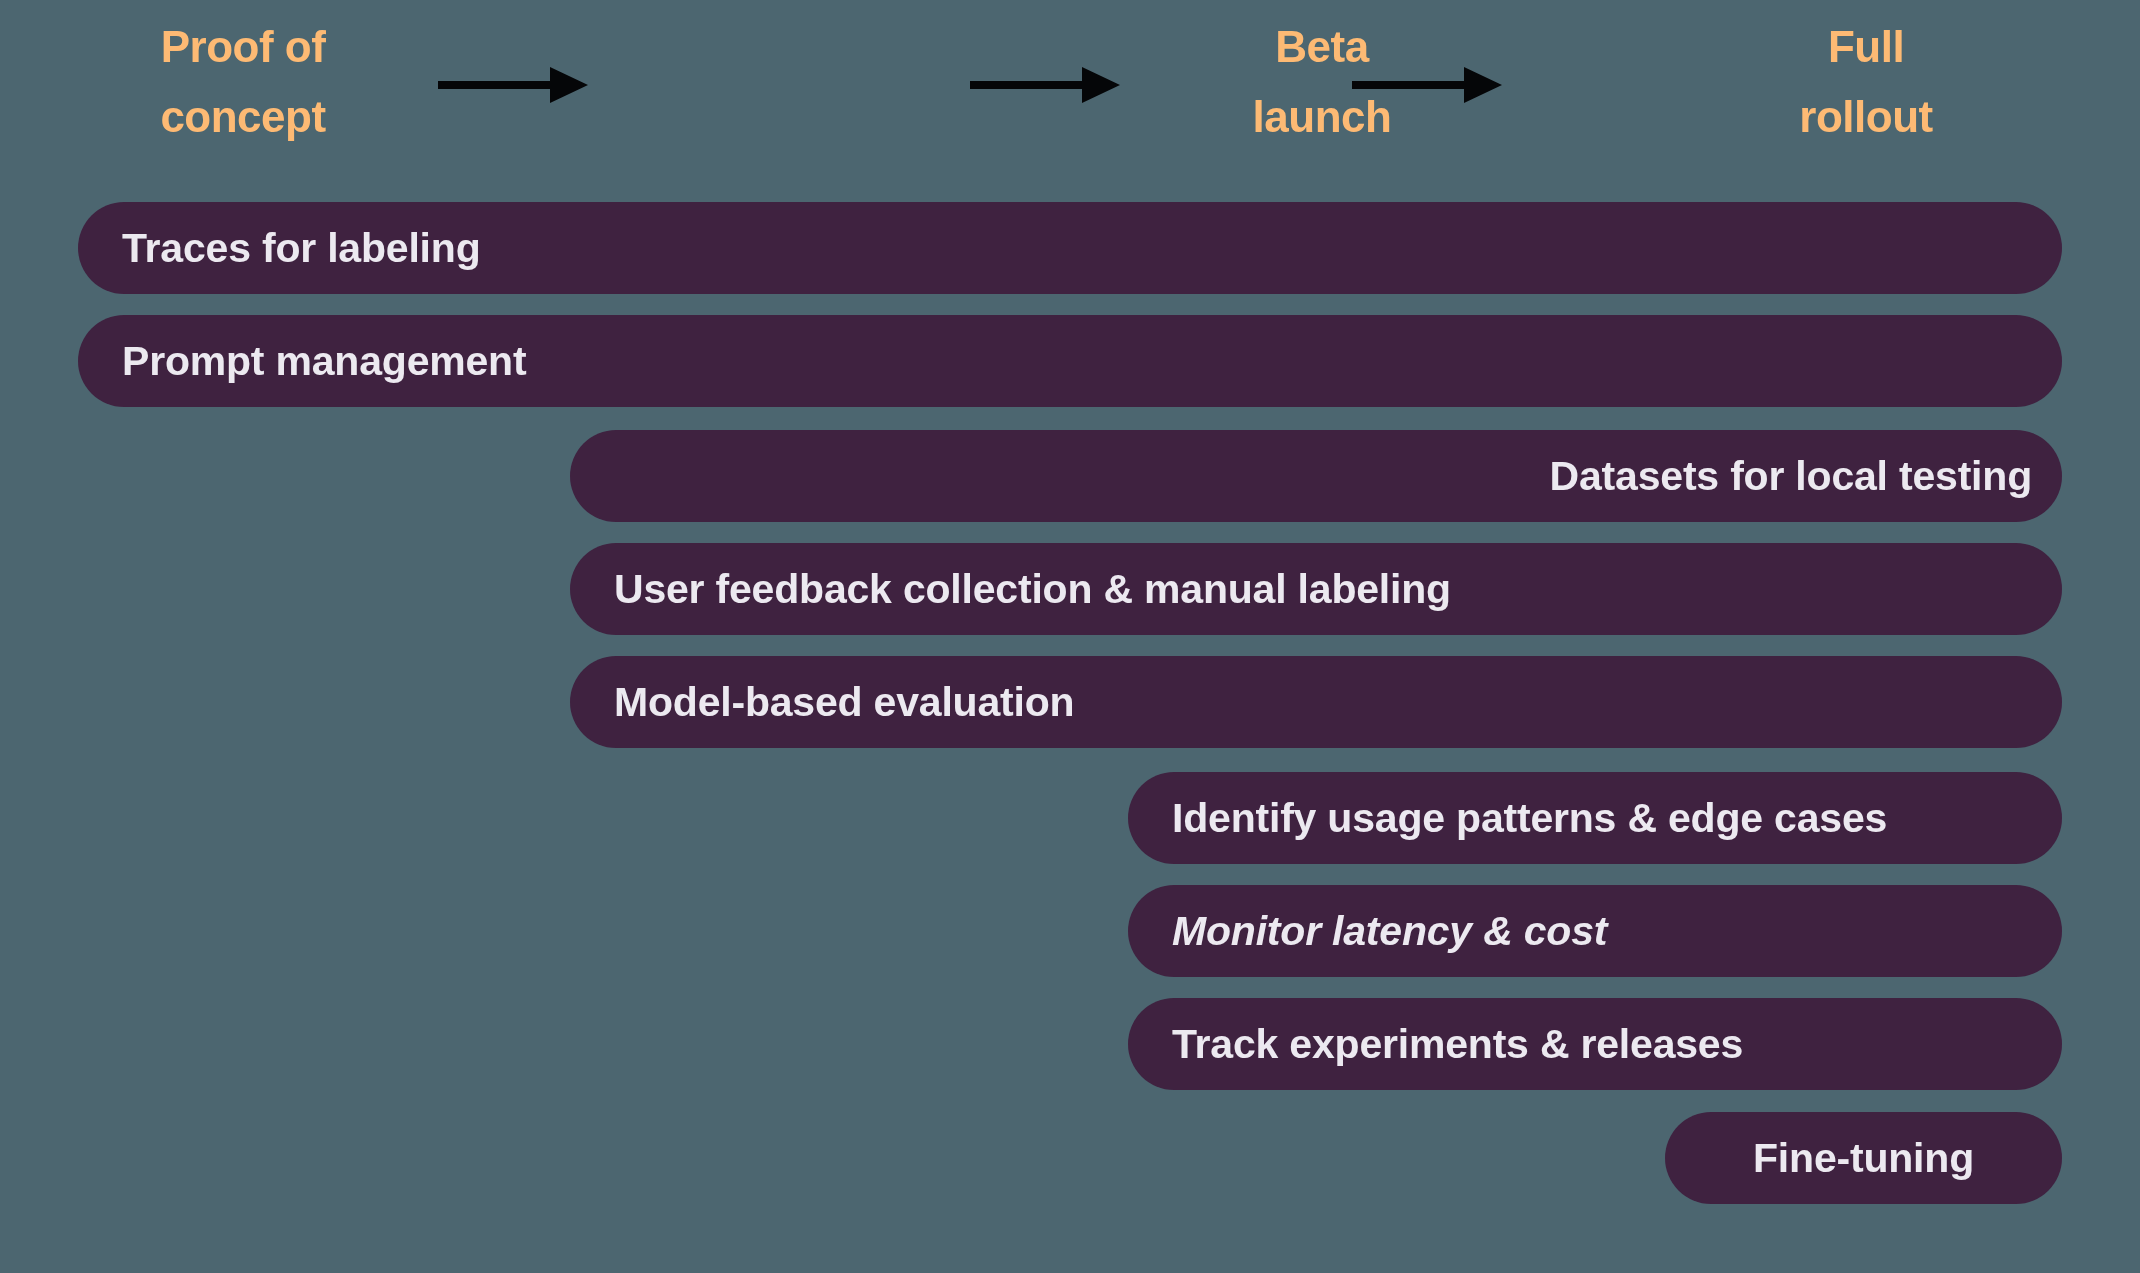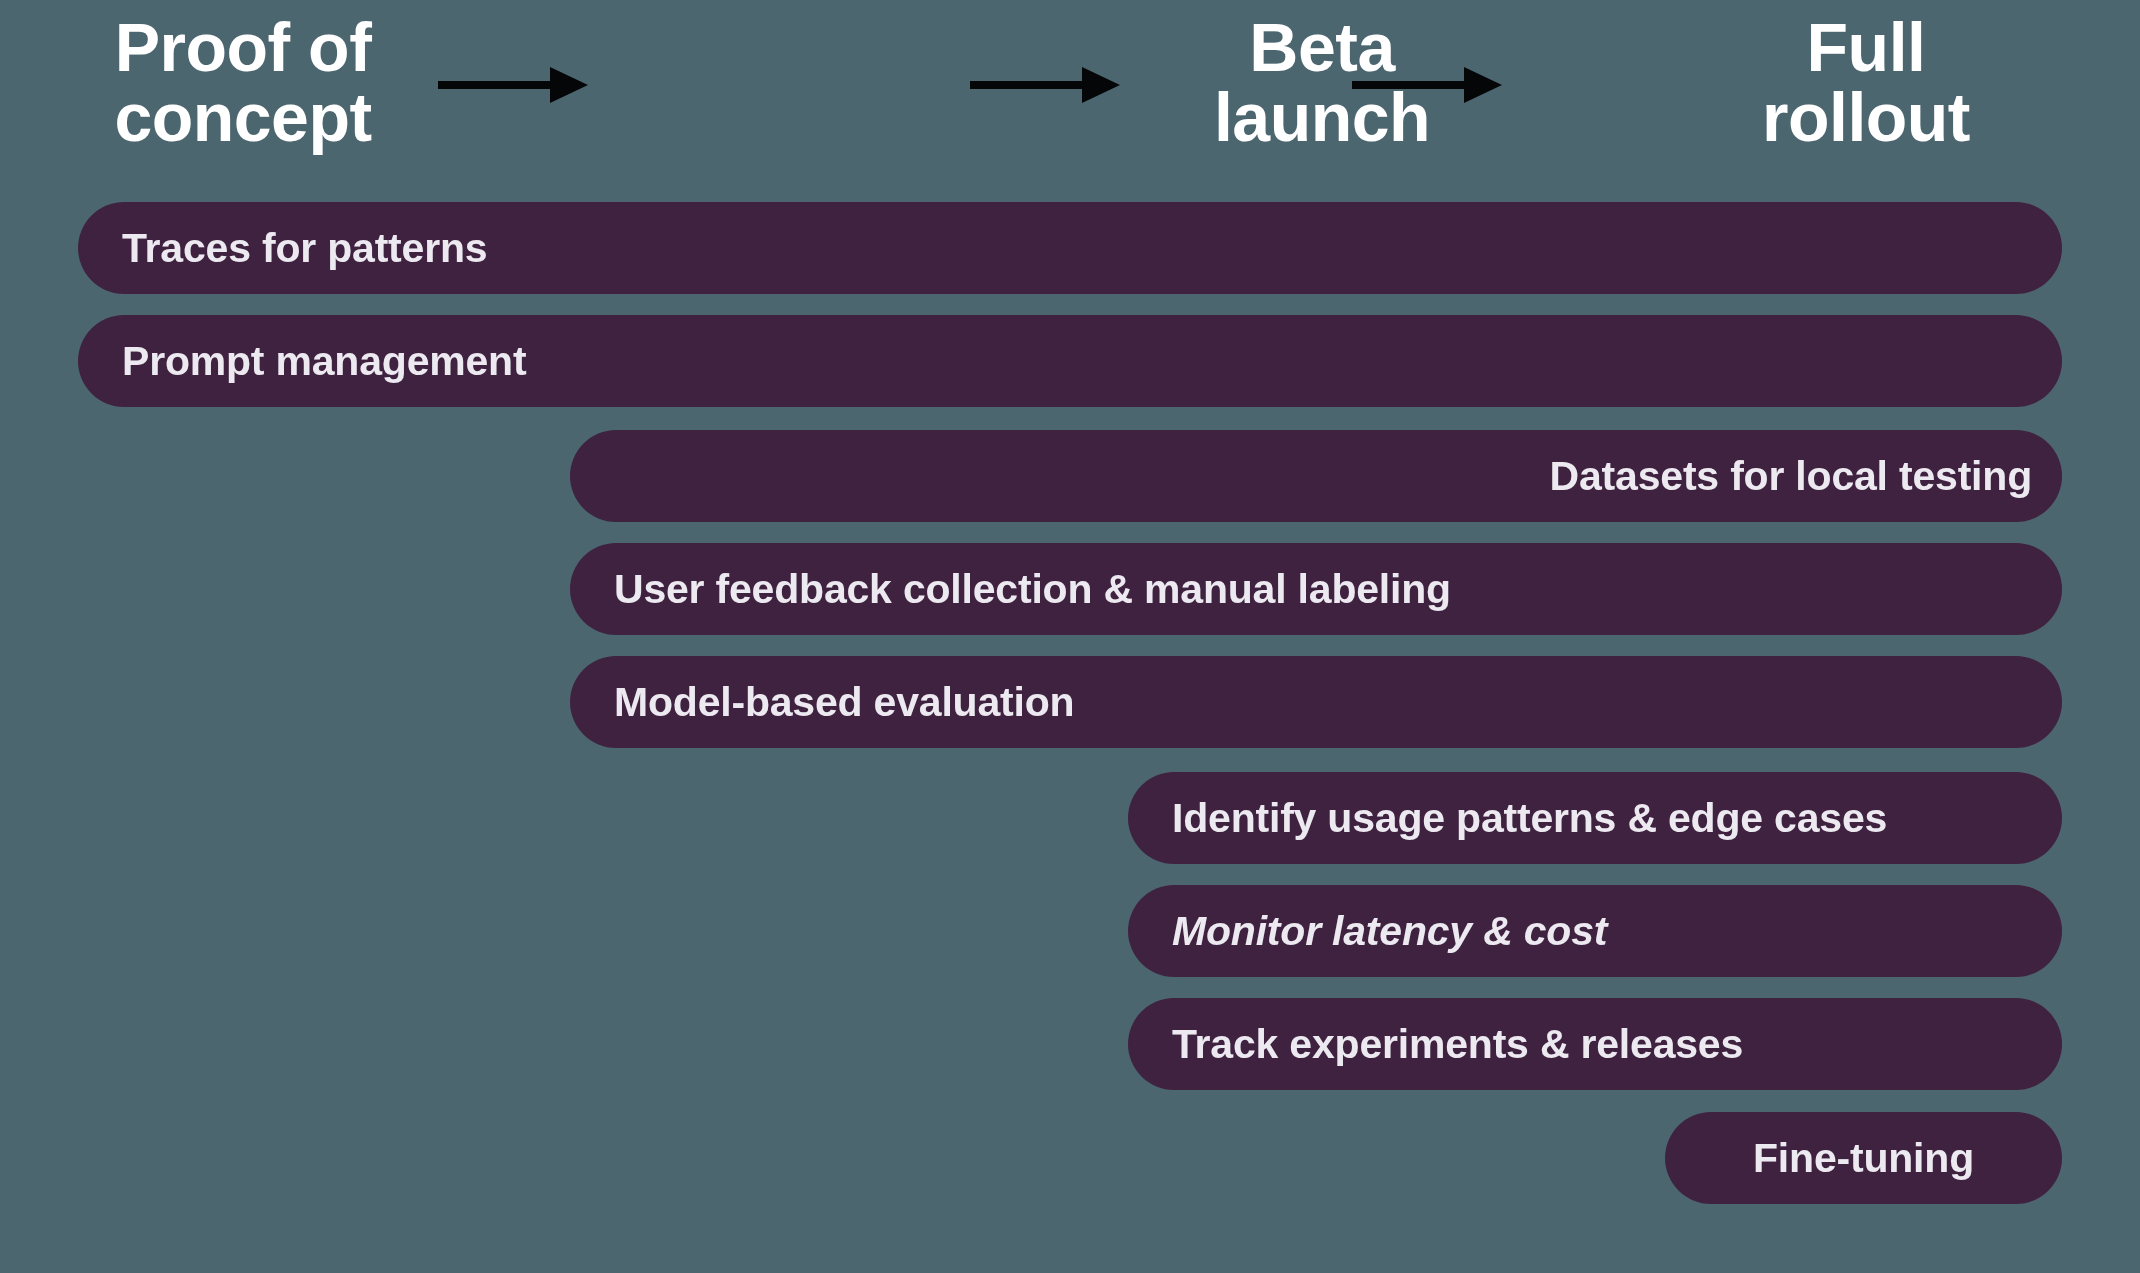"Proof of" .phase-label { color: #ffffff -> #fdba74; font-size: 68px -> 44px }
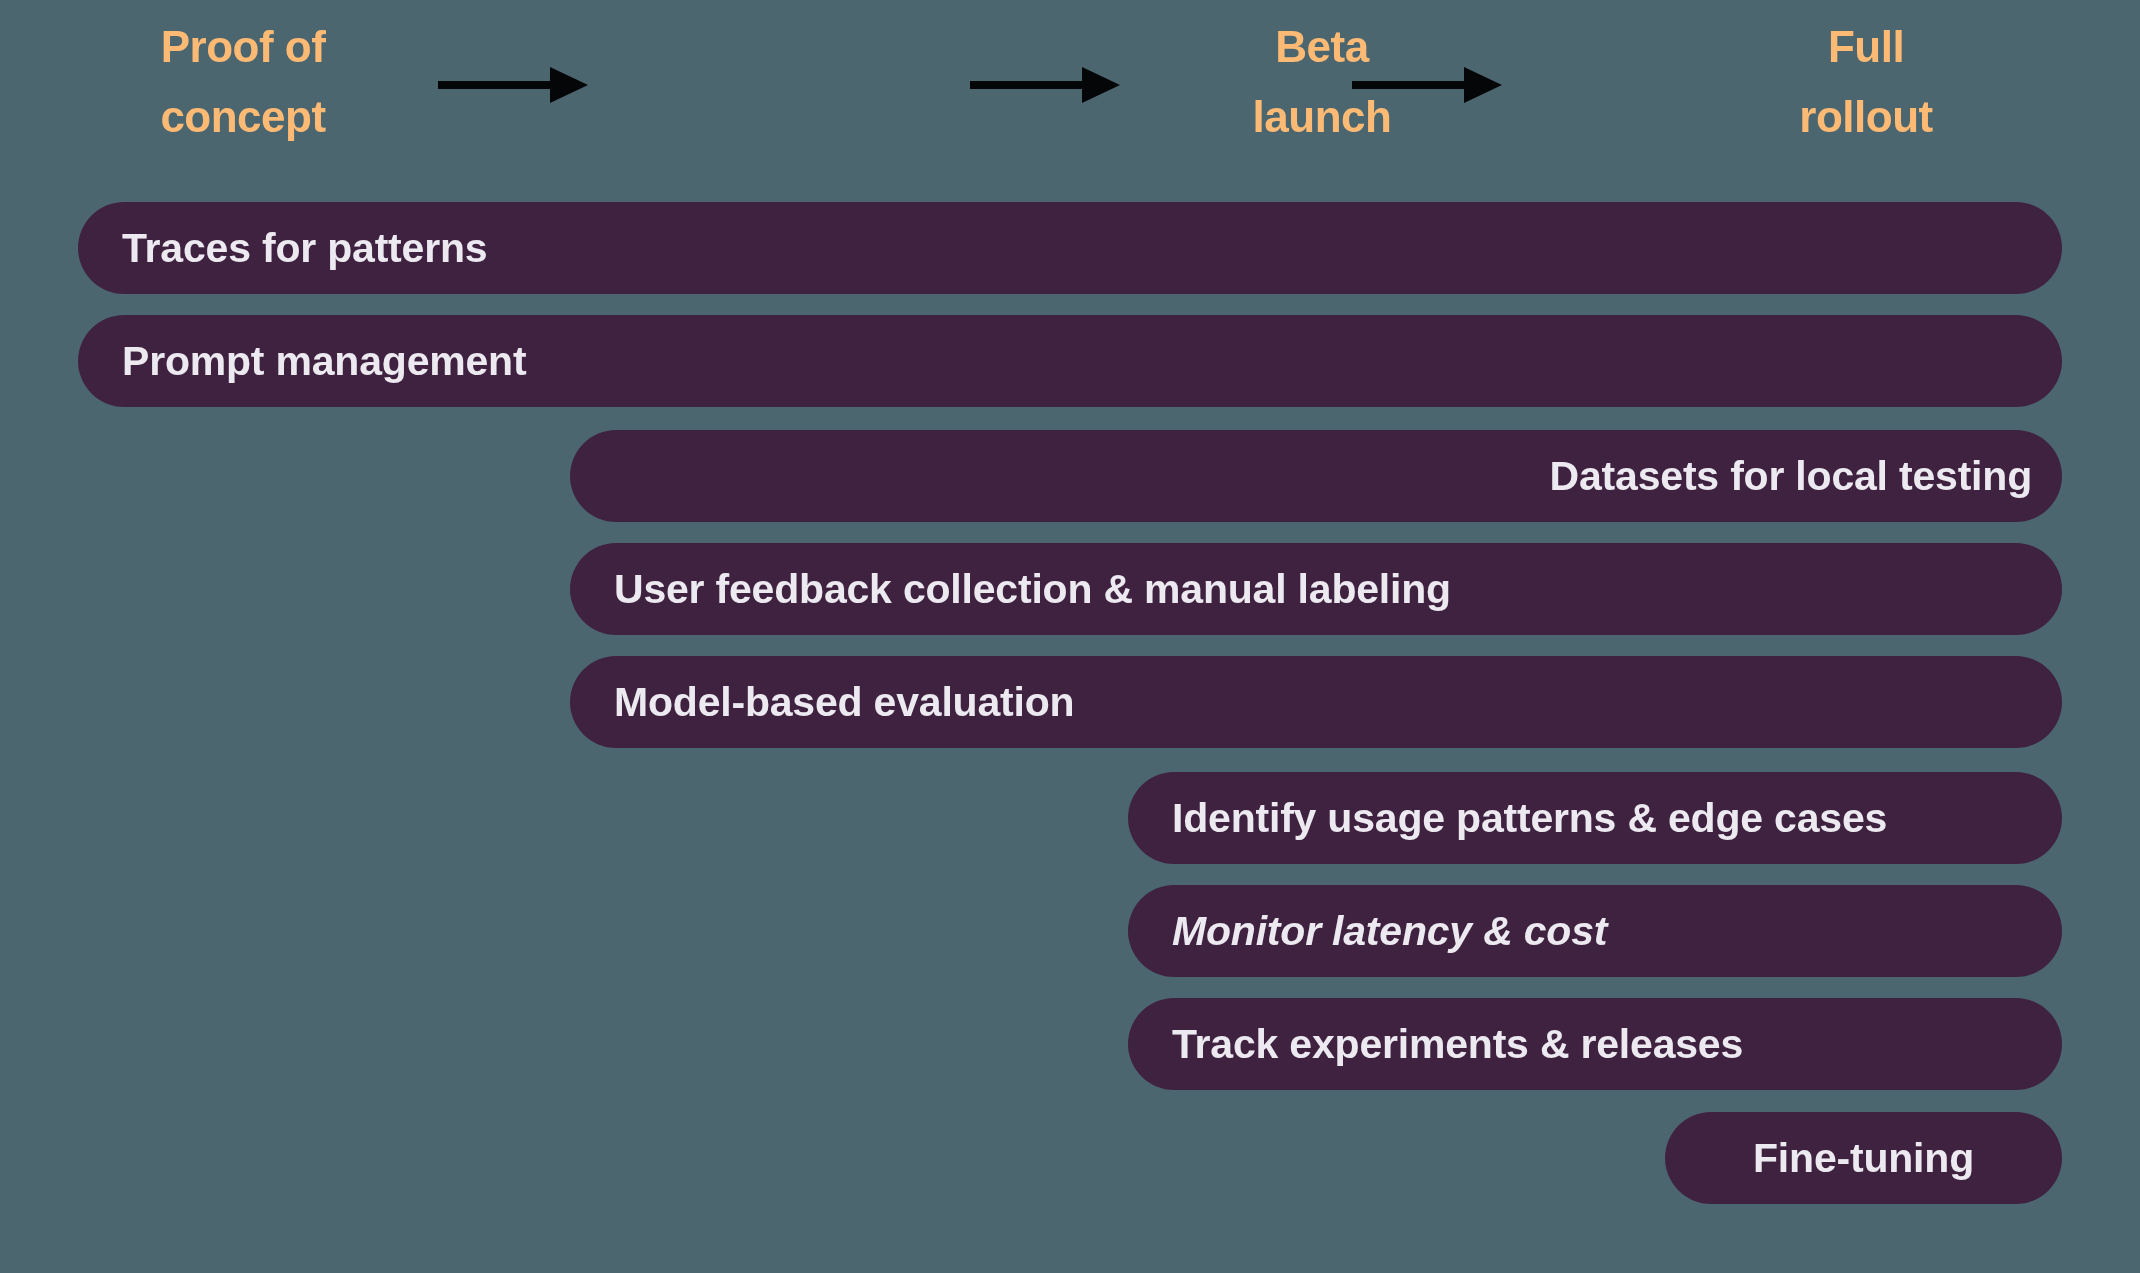"Traces for patterns" span.pill-label { text: patterns -> labeling }
